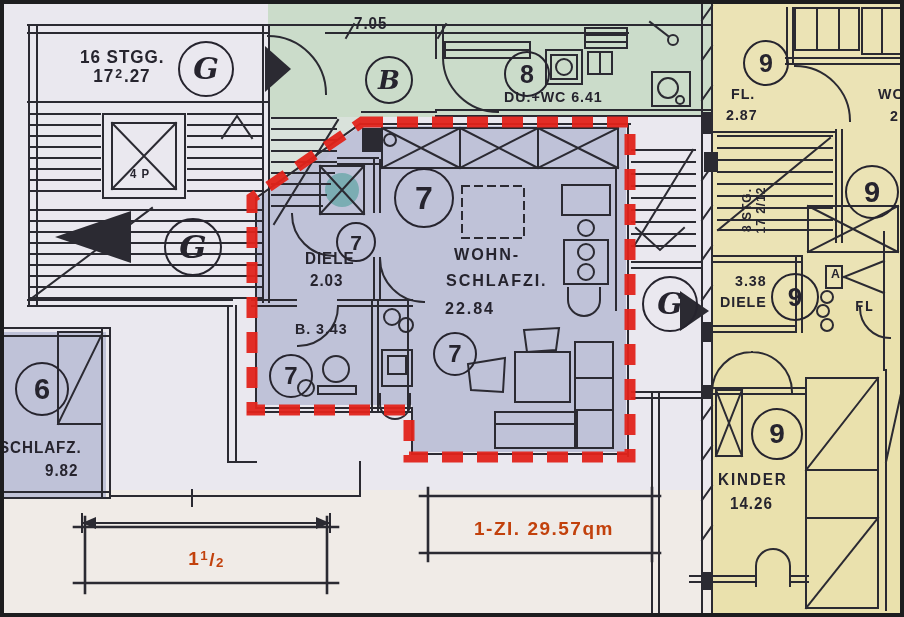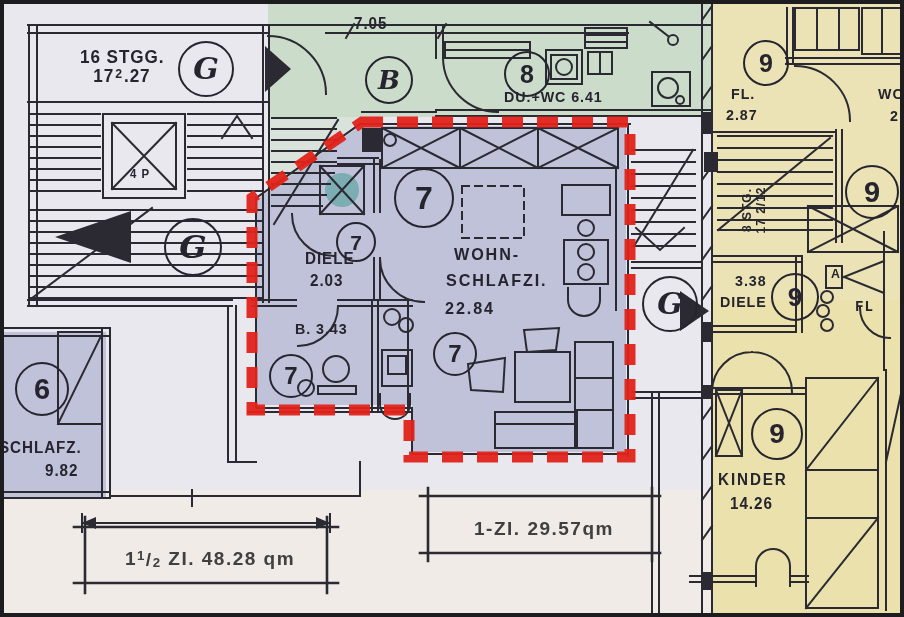"1-ZI. 29.57qm" .boxlbl { color: #404040 -> #c2410c }
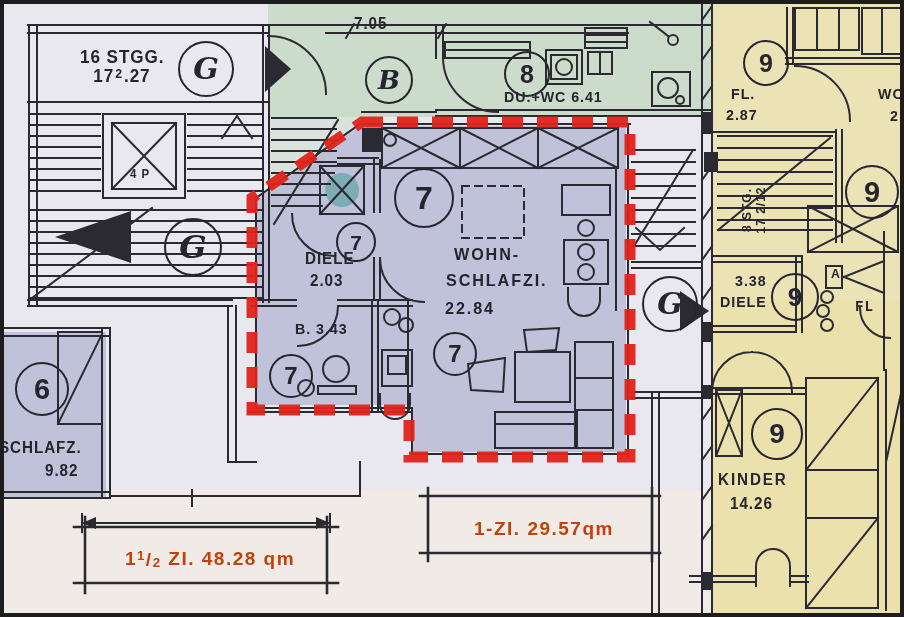"ZI. 48.28 qm" span { html: <span>ZI. 48.28 qm</span> -> none }
